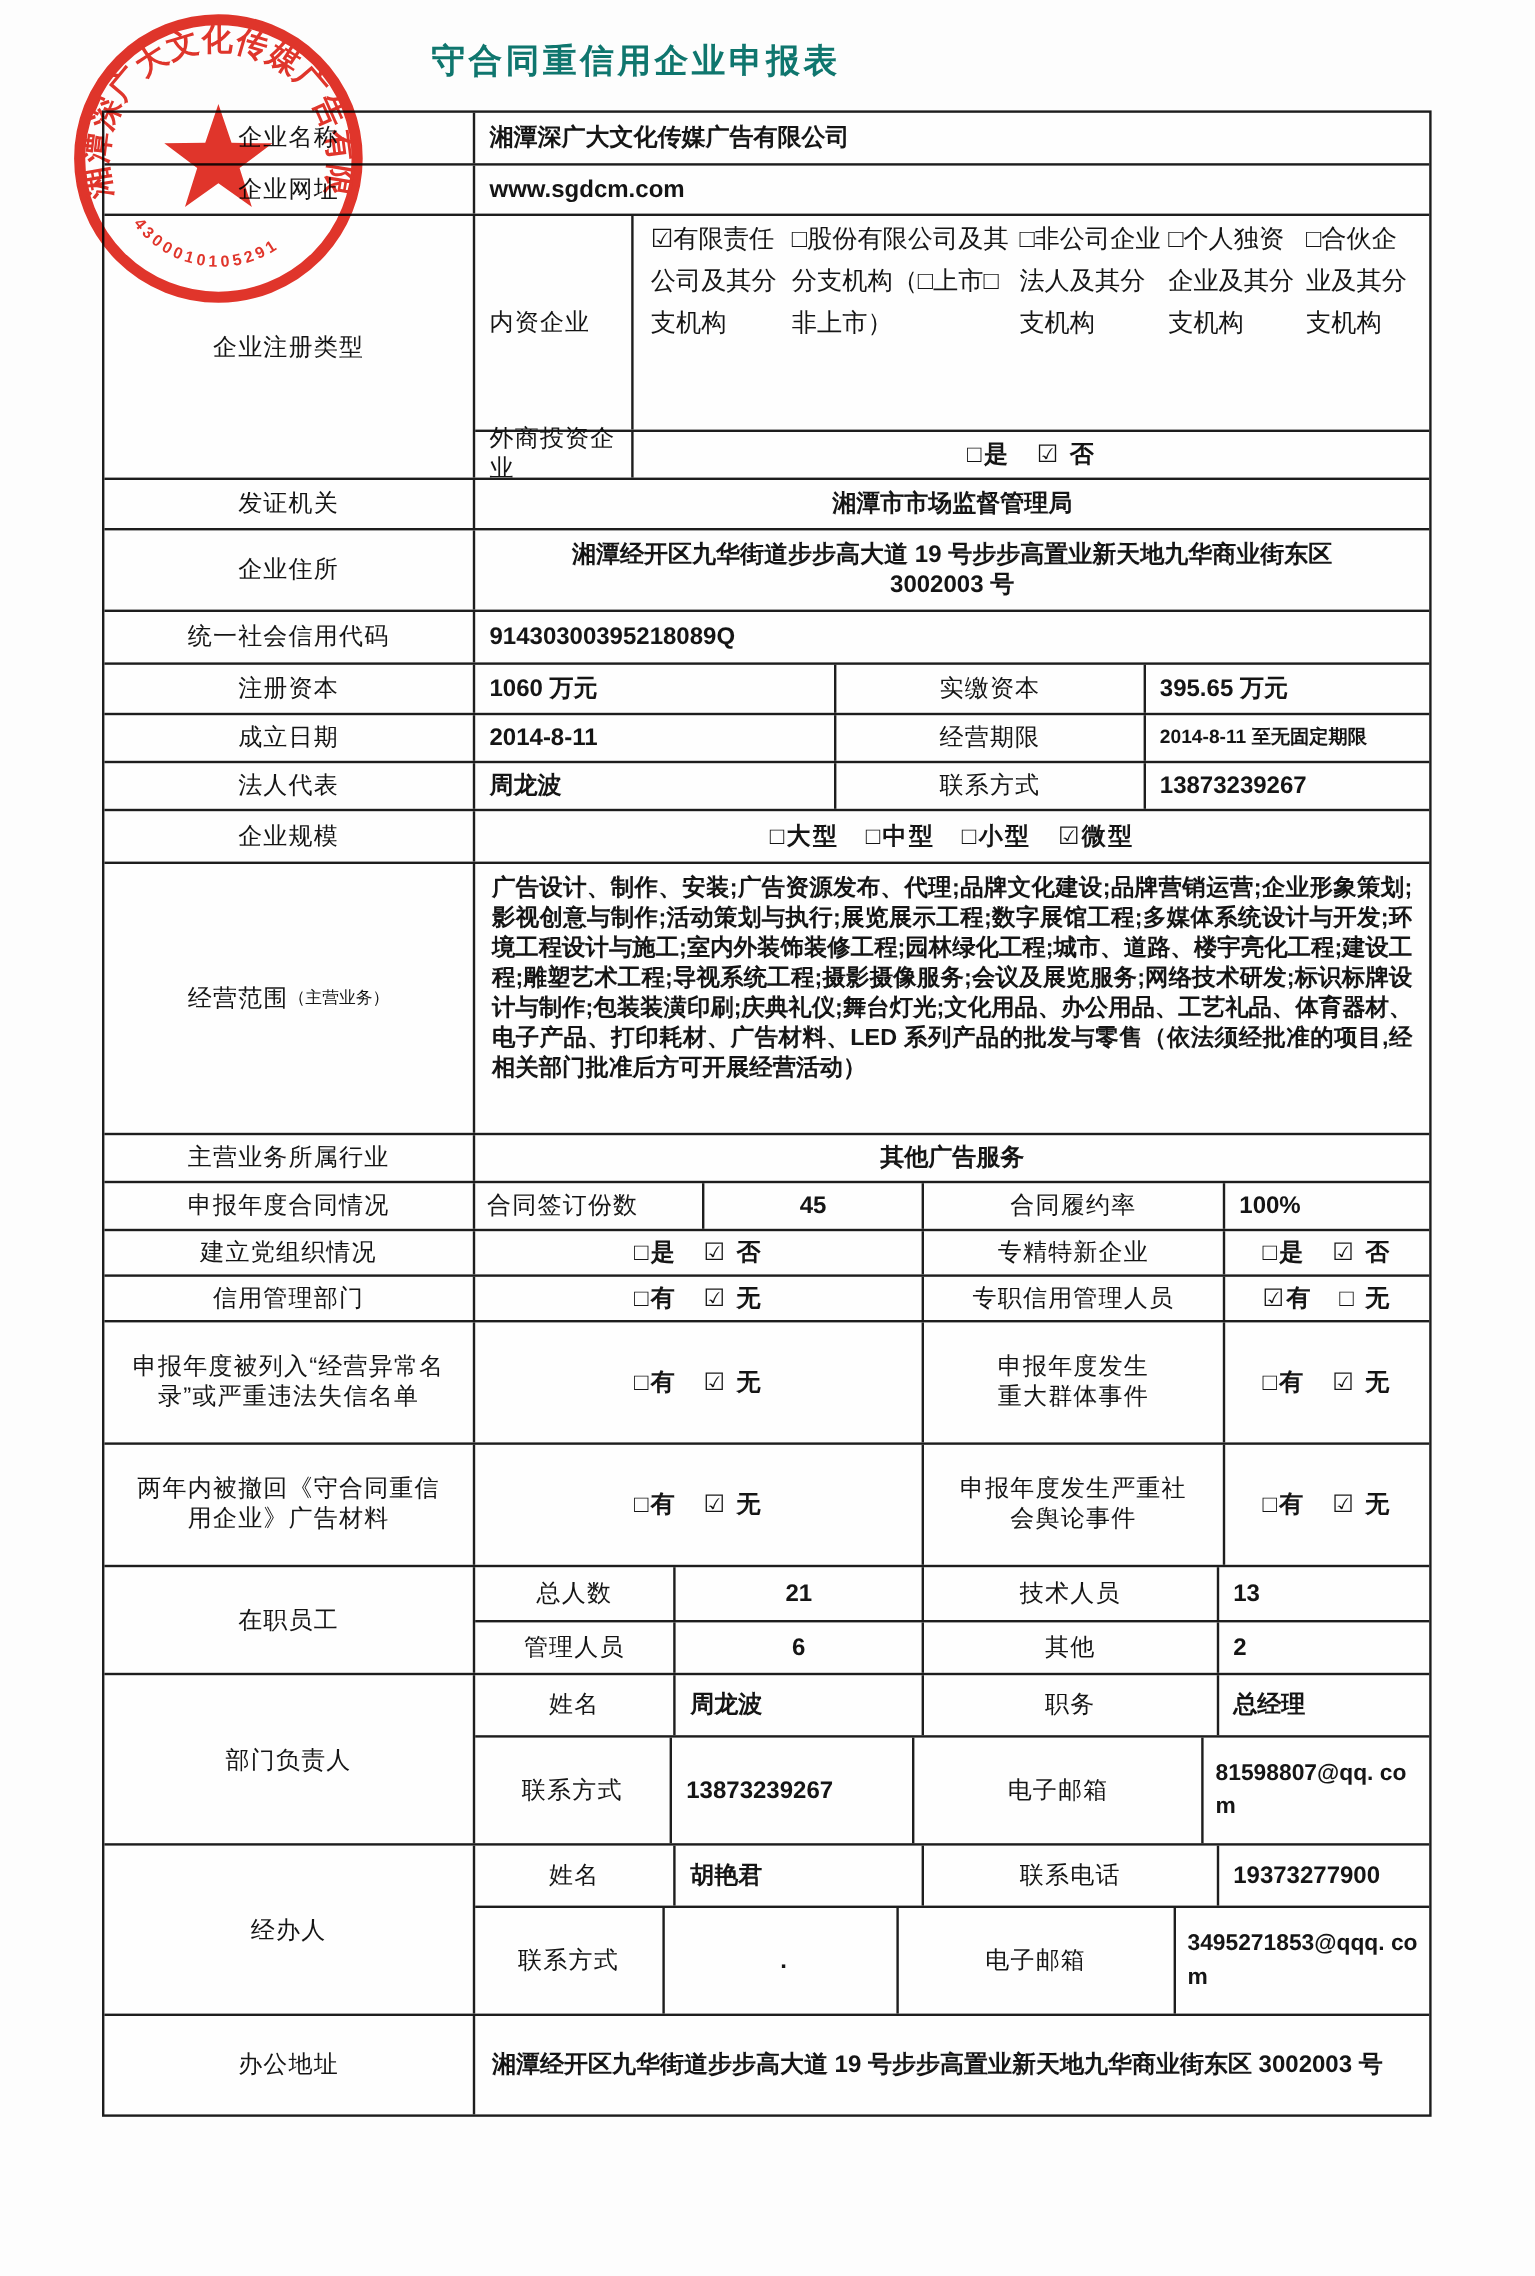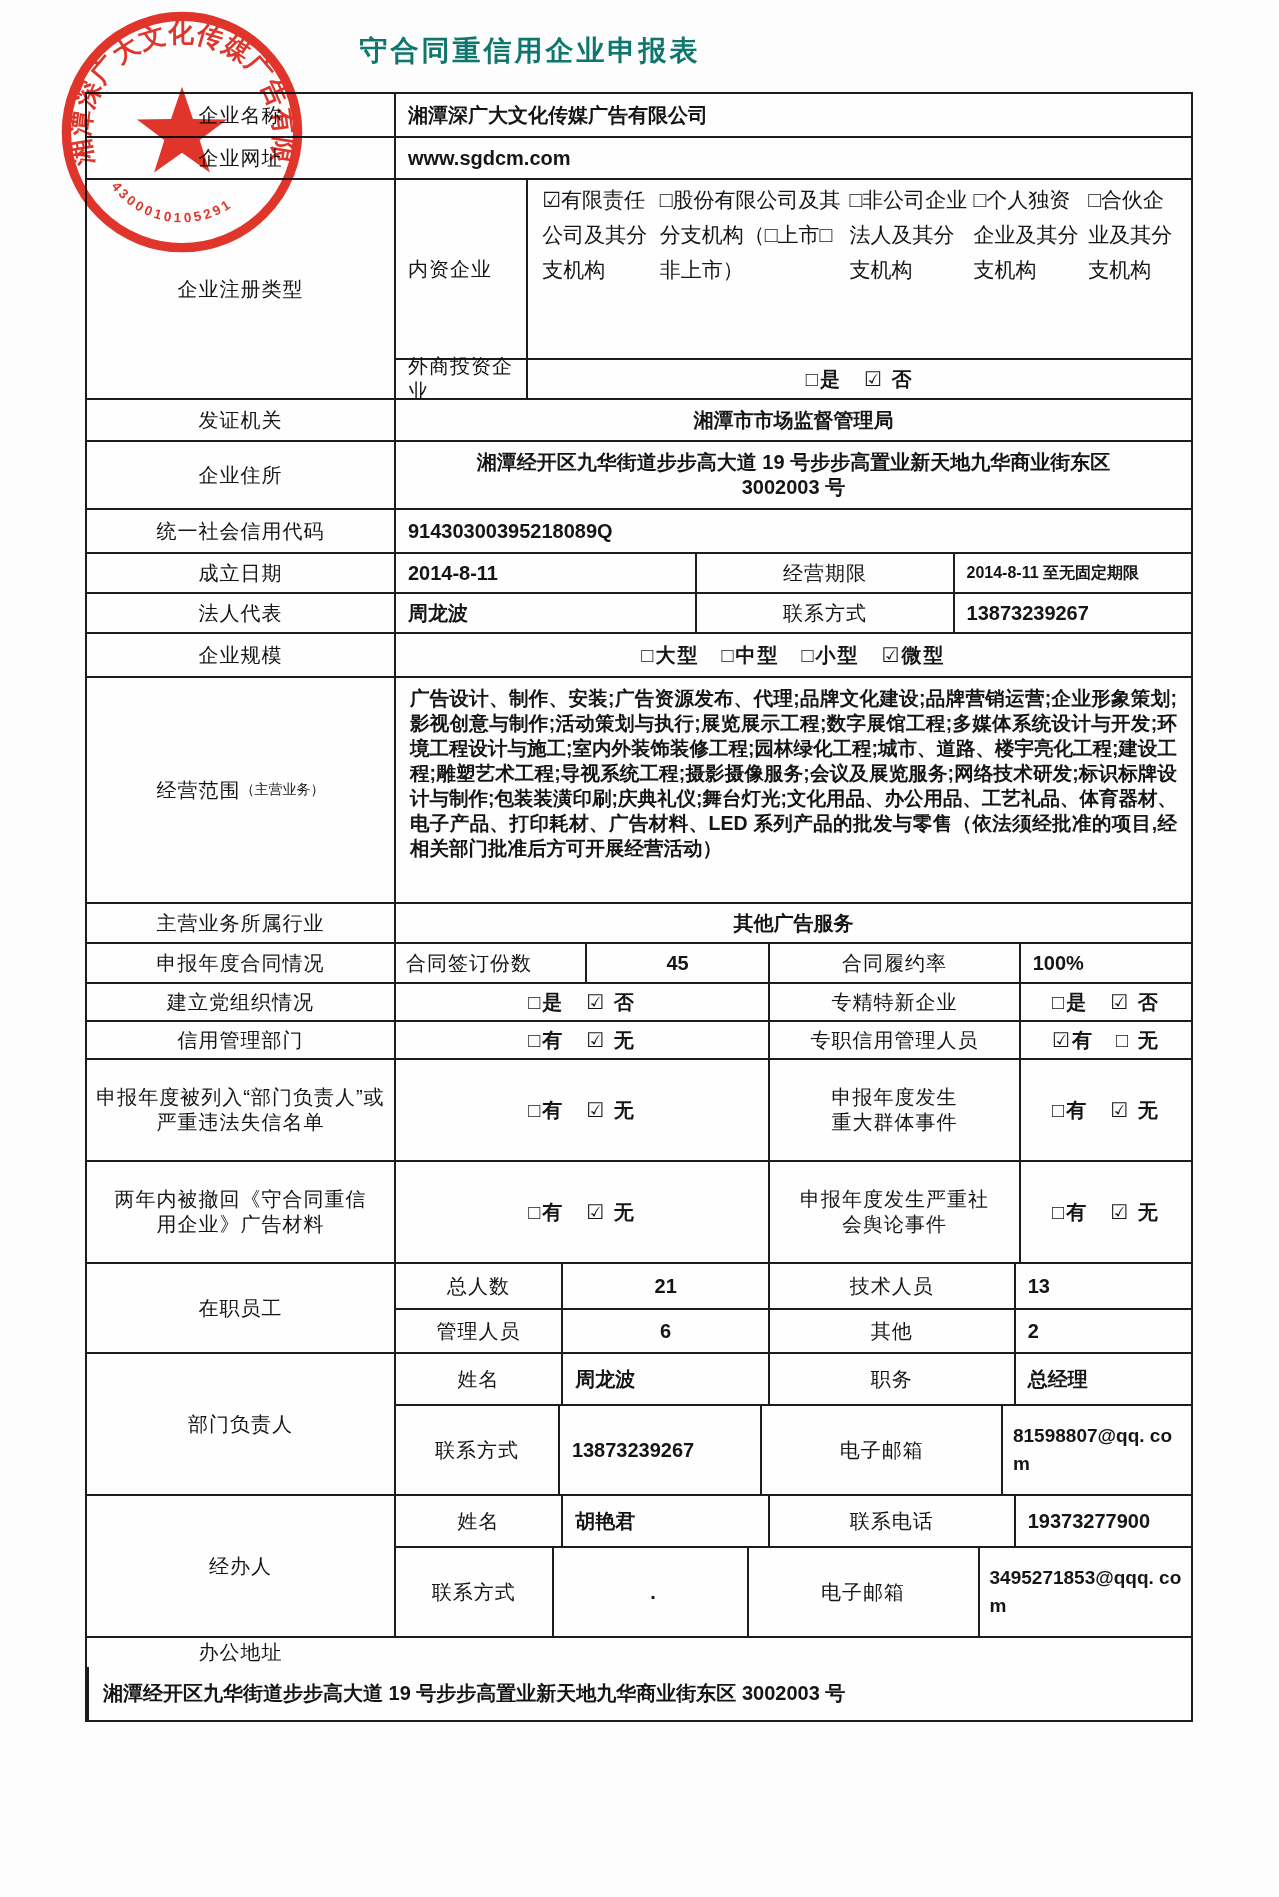"注册资本" div.trow { html: none -> <div> <div>注册资本</div> <div>1060 万元</div> <div>实缴资本</div> <div>395.65 万元</div> </div> }
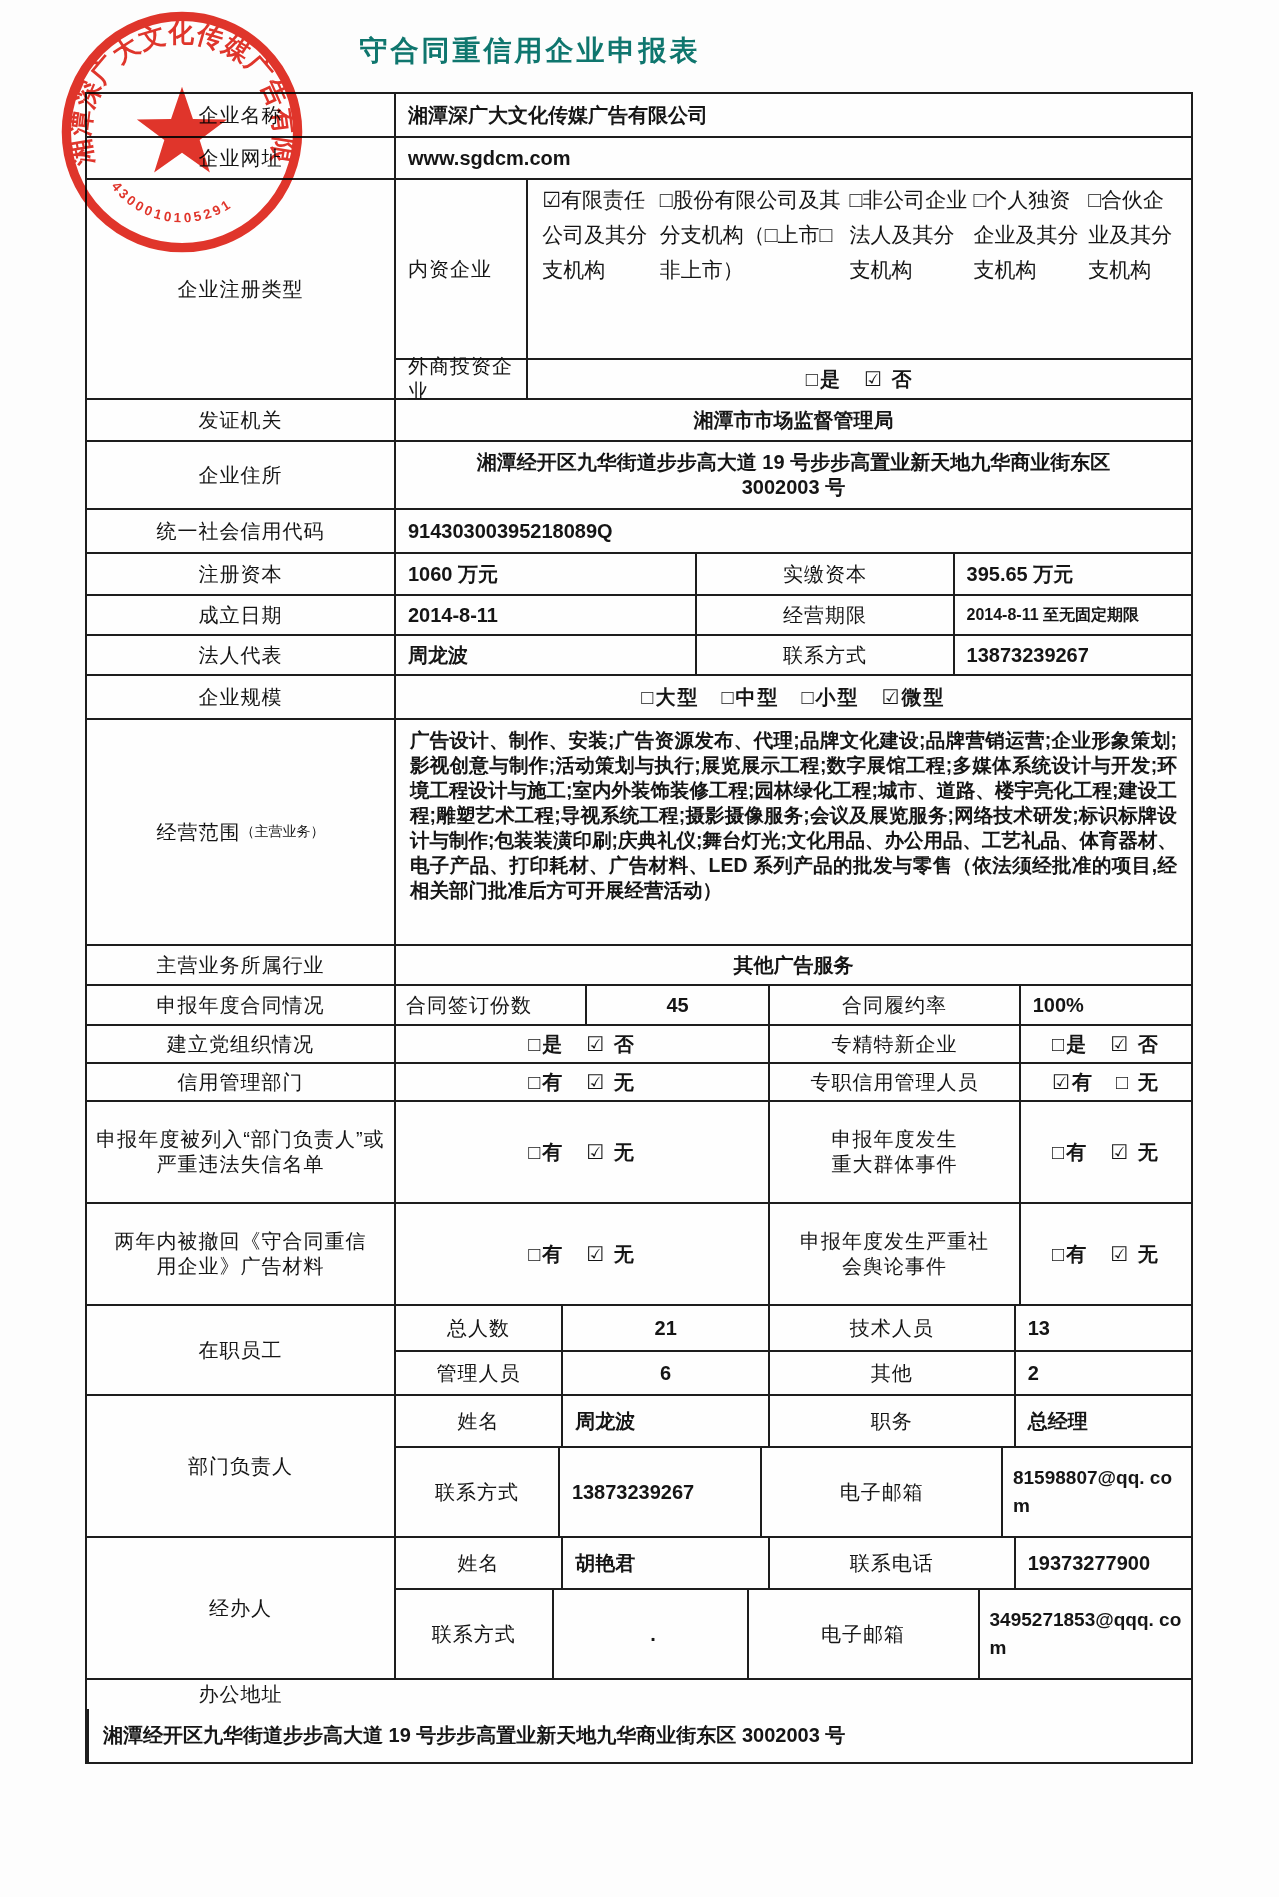"申报年度被列入“部门负责人”或严重违法失信名单" div.cell { text: 部门负责人 -> 经营异常名录 }
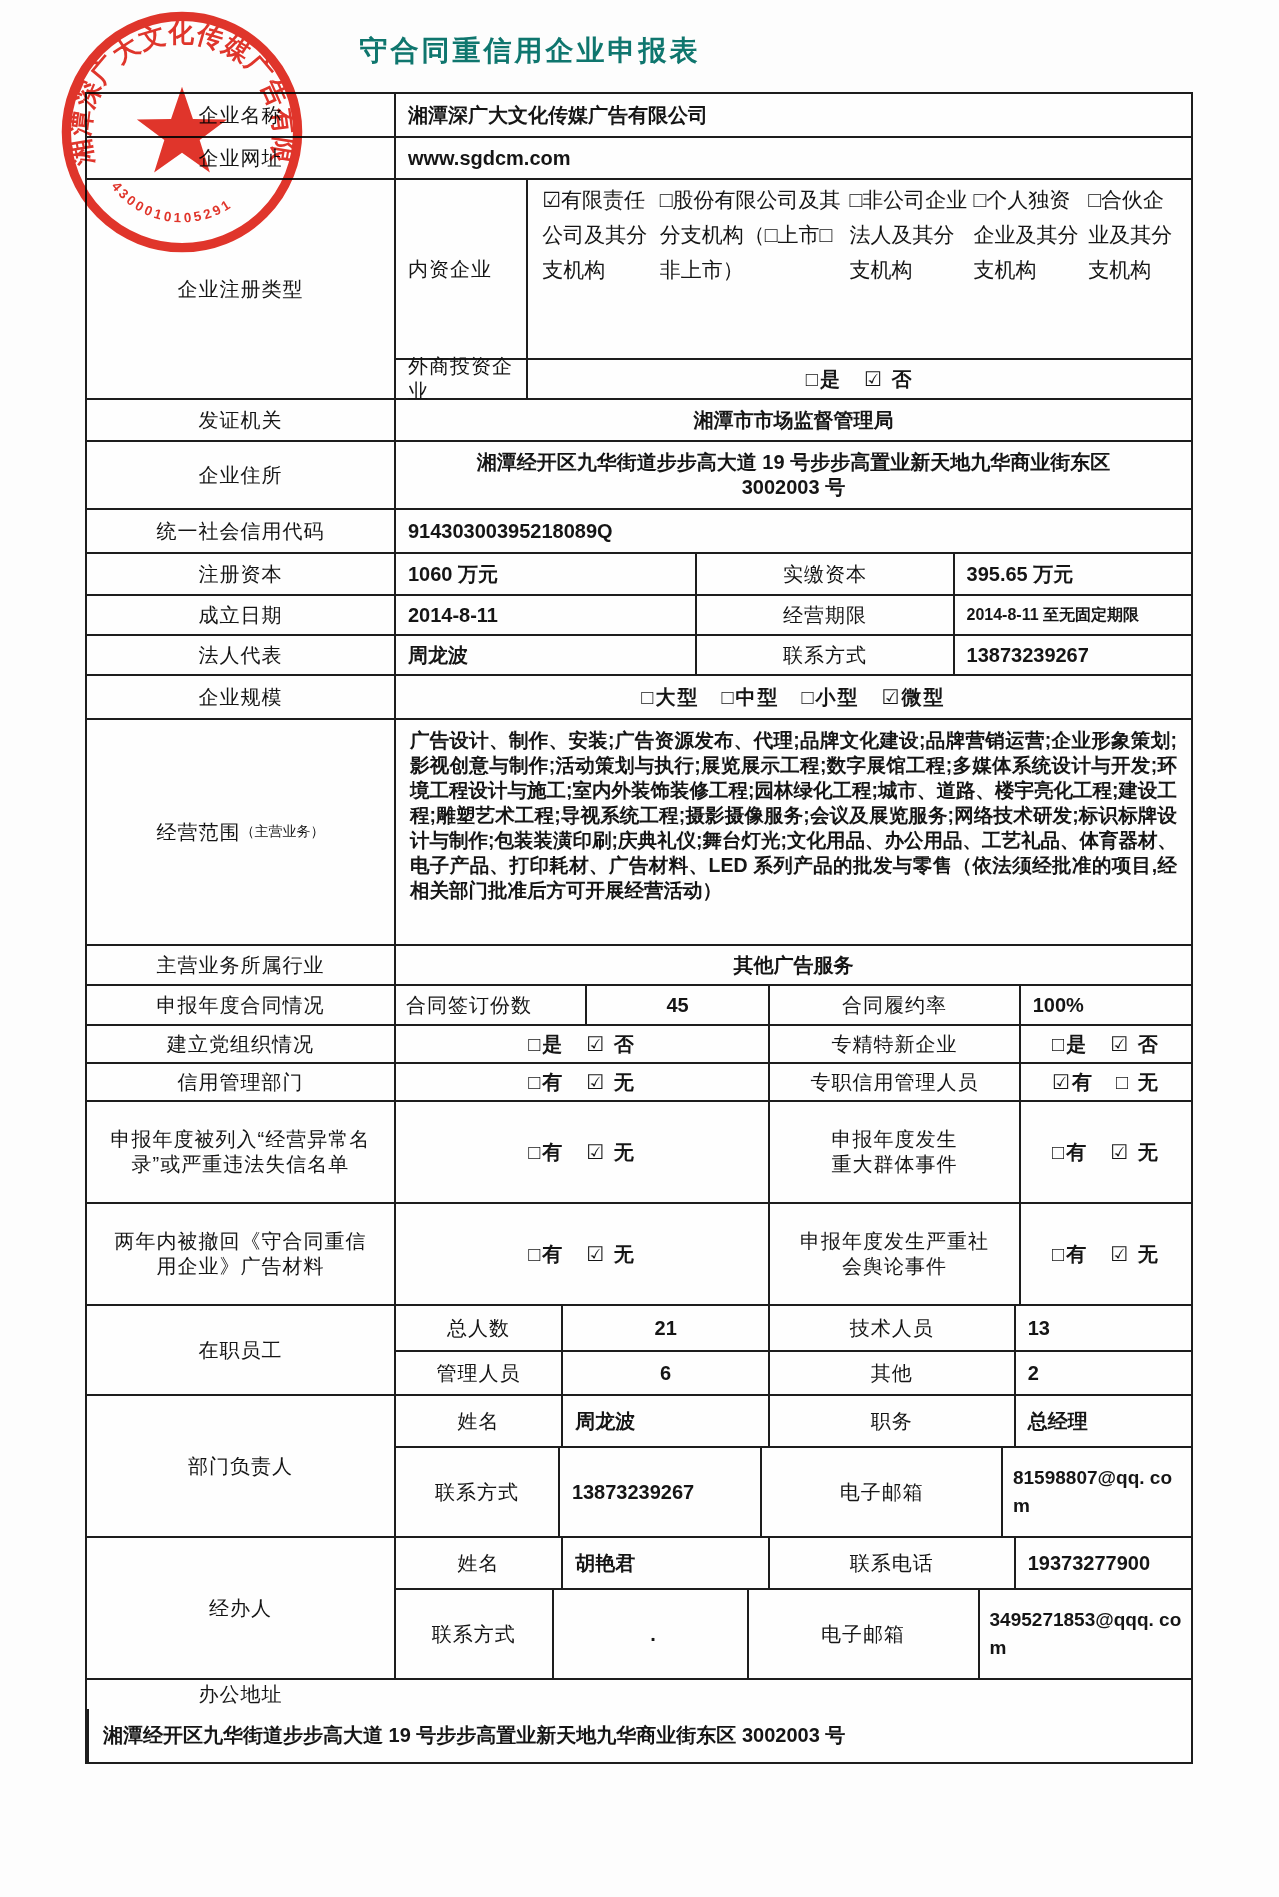"办公地址" div.trow { flex-direction: column -> none }
